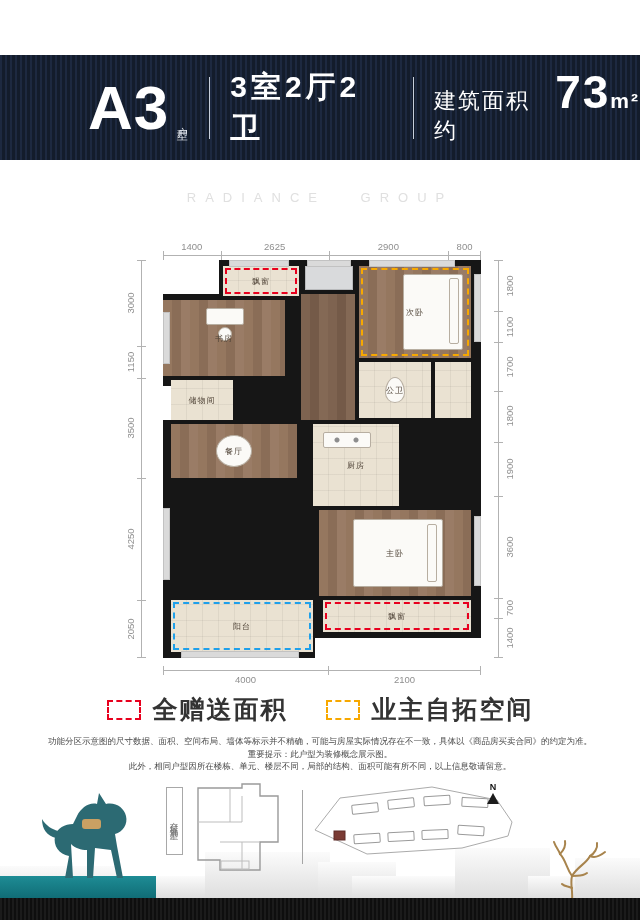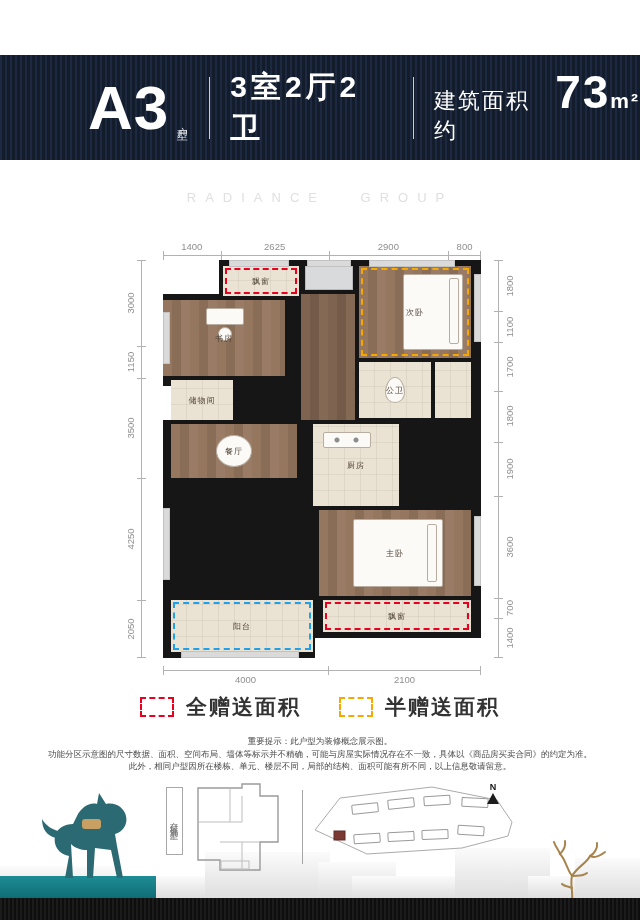"全赠送面积" .ltext { font-size: 21px -> 25px }
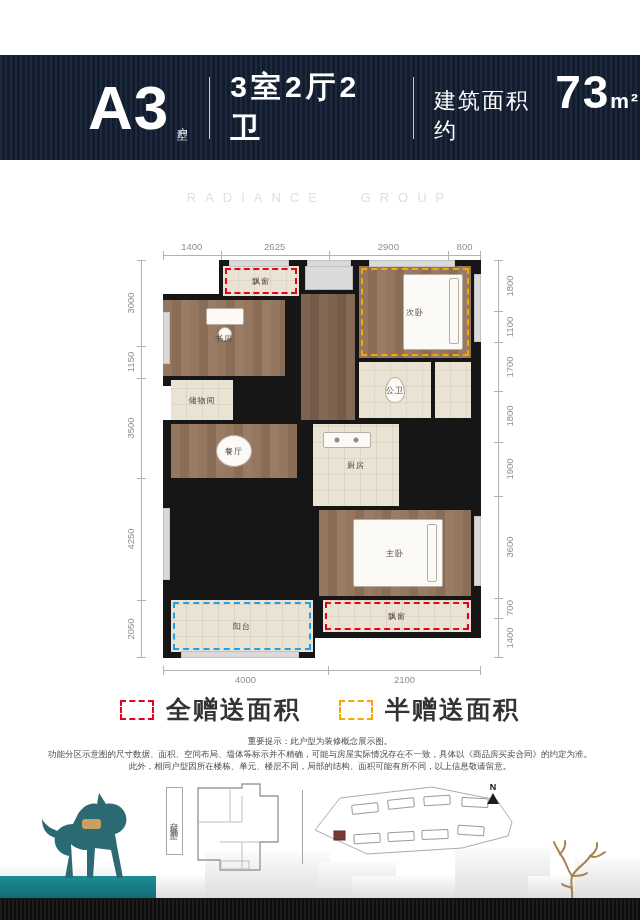"半赠送面积" span.ltext { text: 半赠送面积 -> 业主自拓空间 }
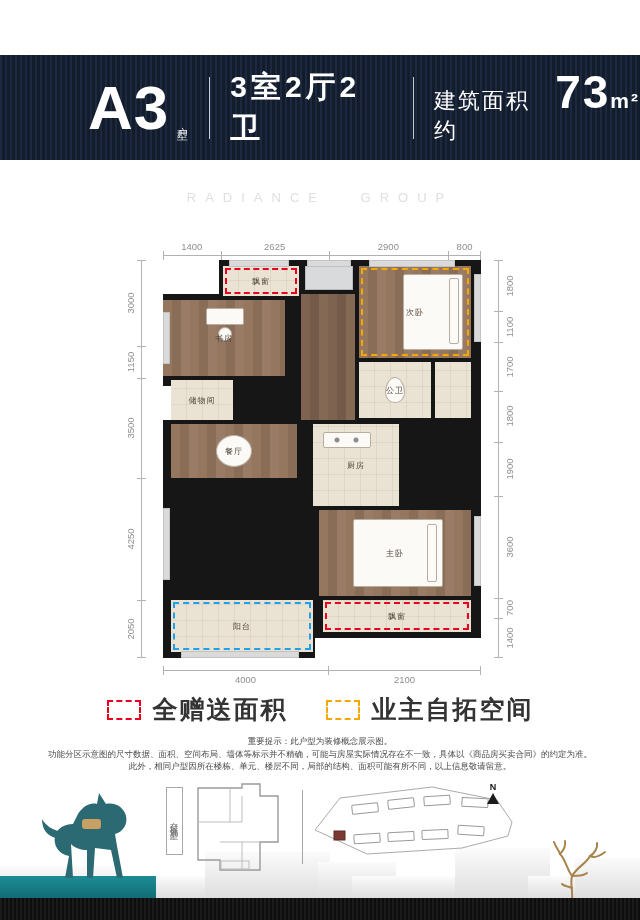"重要提示：此户型为装修概念展示图。" div { order: before "功能分区示意图的尺寸数据、面积、空间布局、墙体等标示并不精确，可能与房屋实际情况" -> after "功能分区示意图的尺寸数据、面积、空间布局、墙体等标示并不精确，可能与房屋实际情况" }
